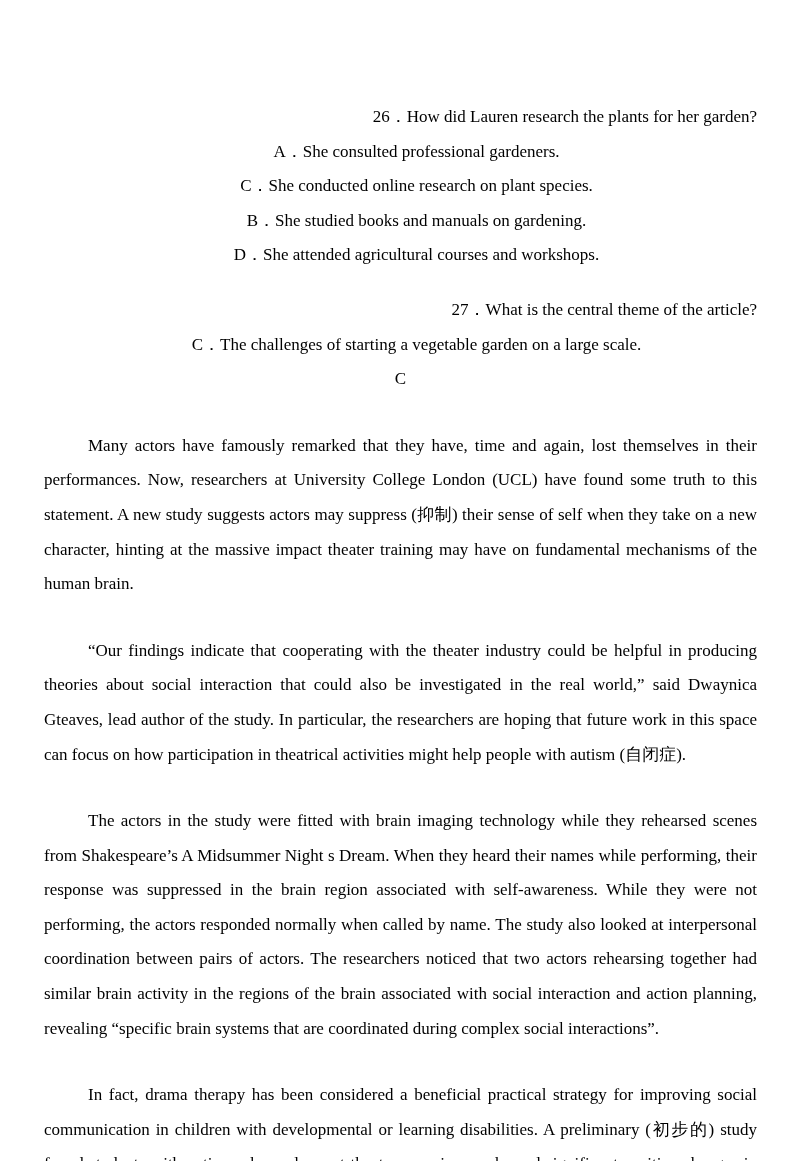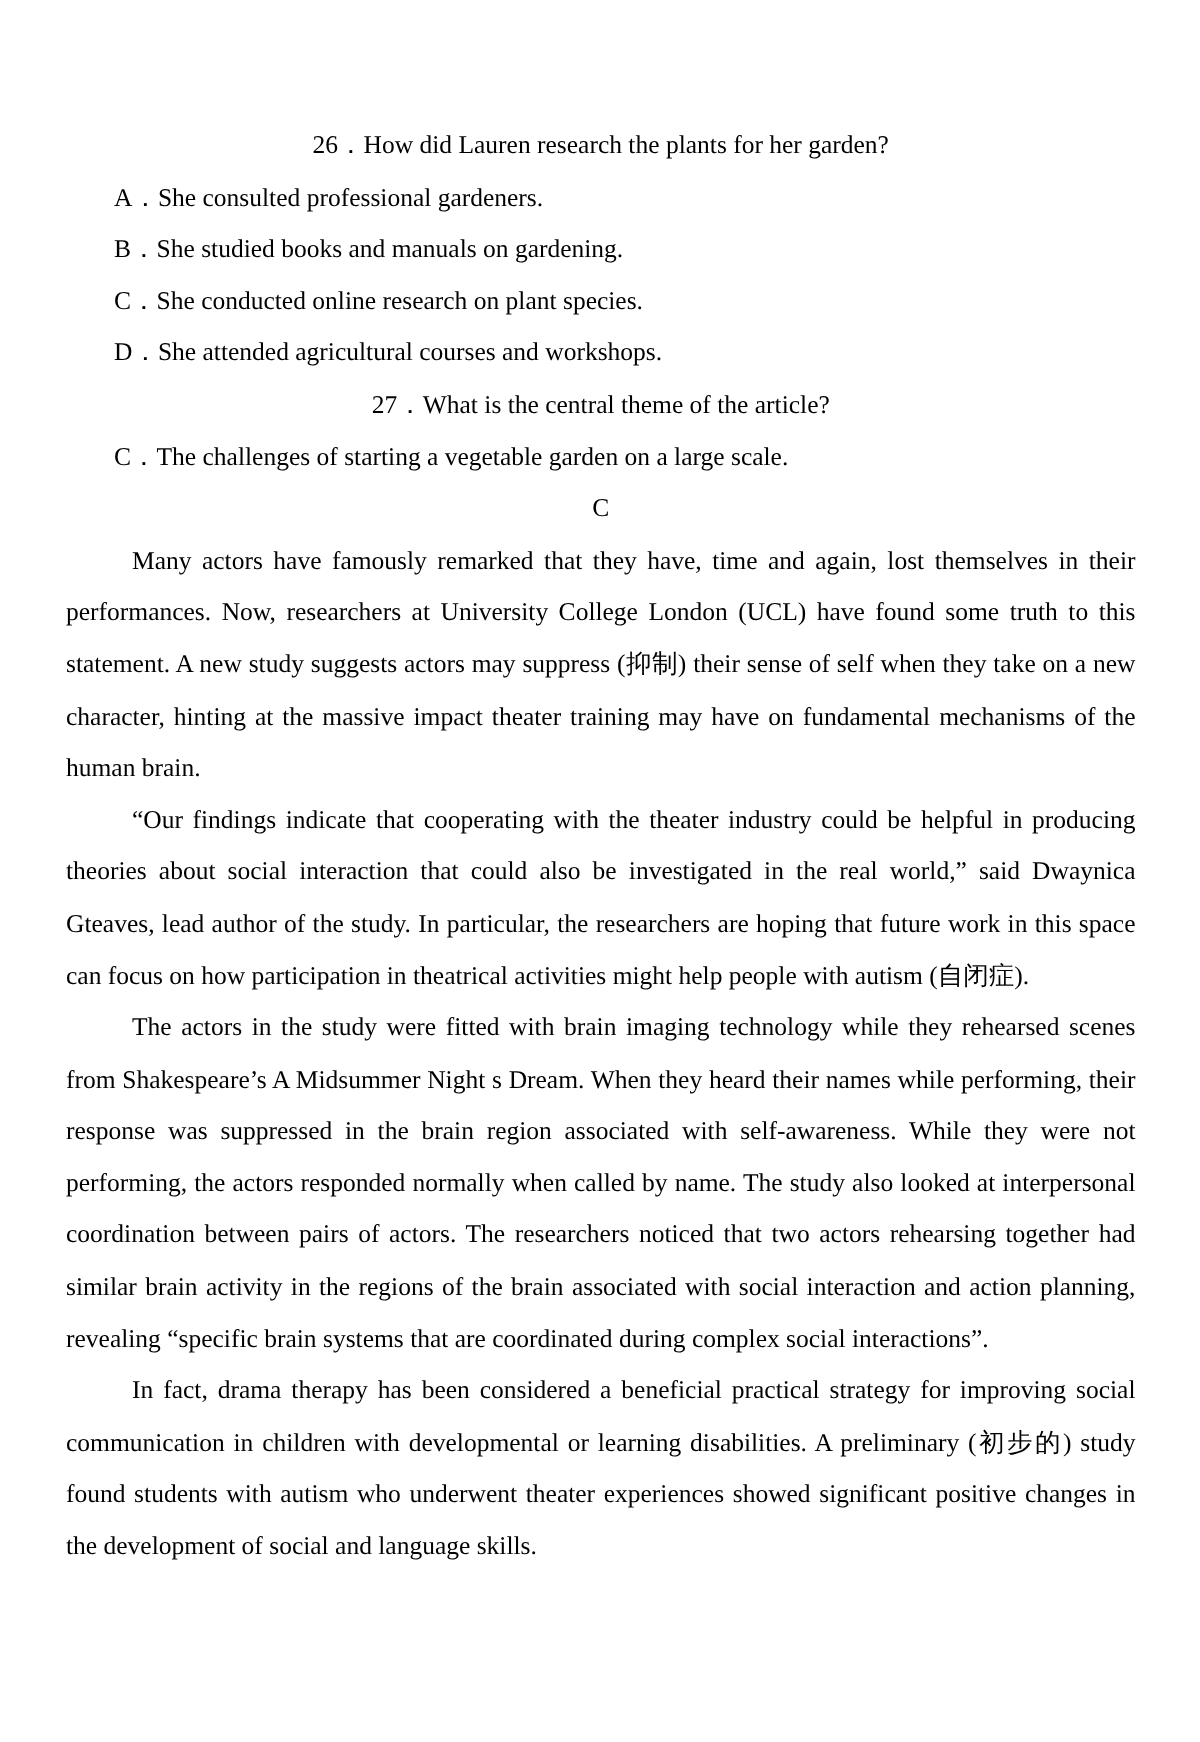"26．How did Lauren research the" .question-stem { margin-top: none -> 20px; text-align: center -> right }
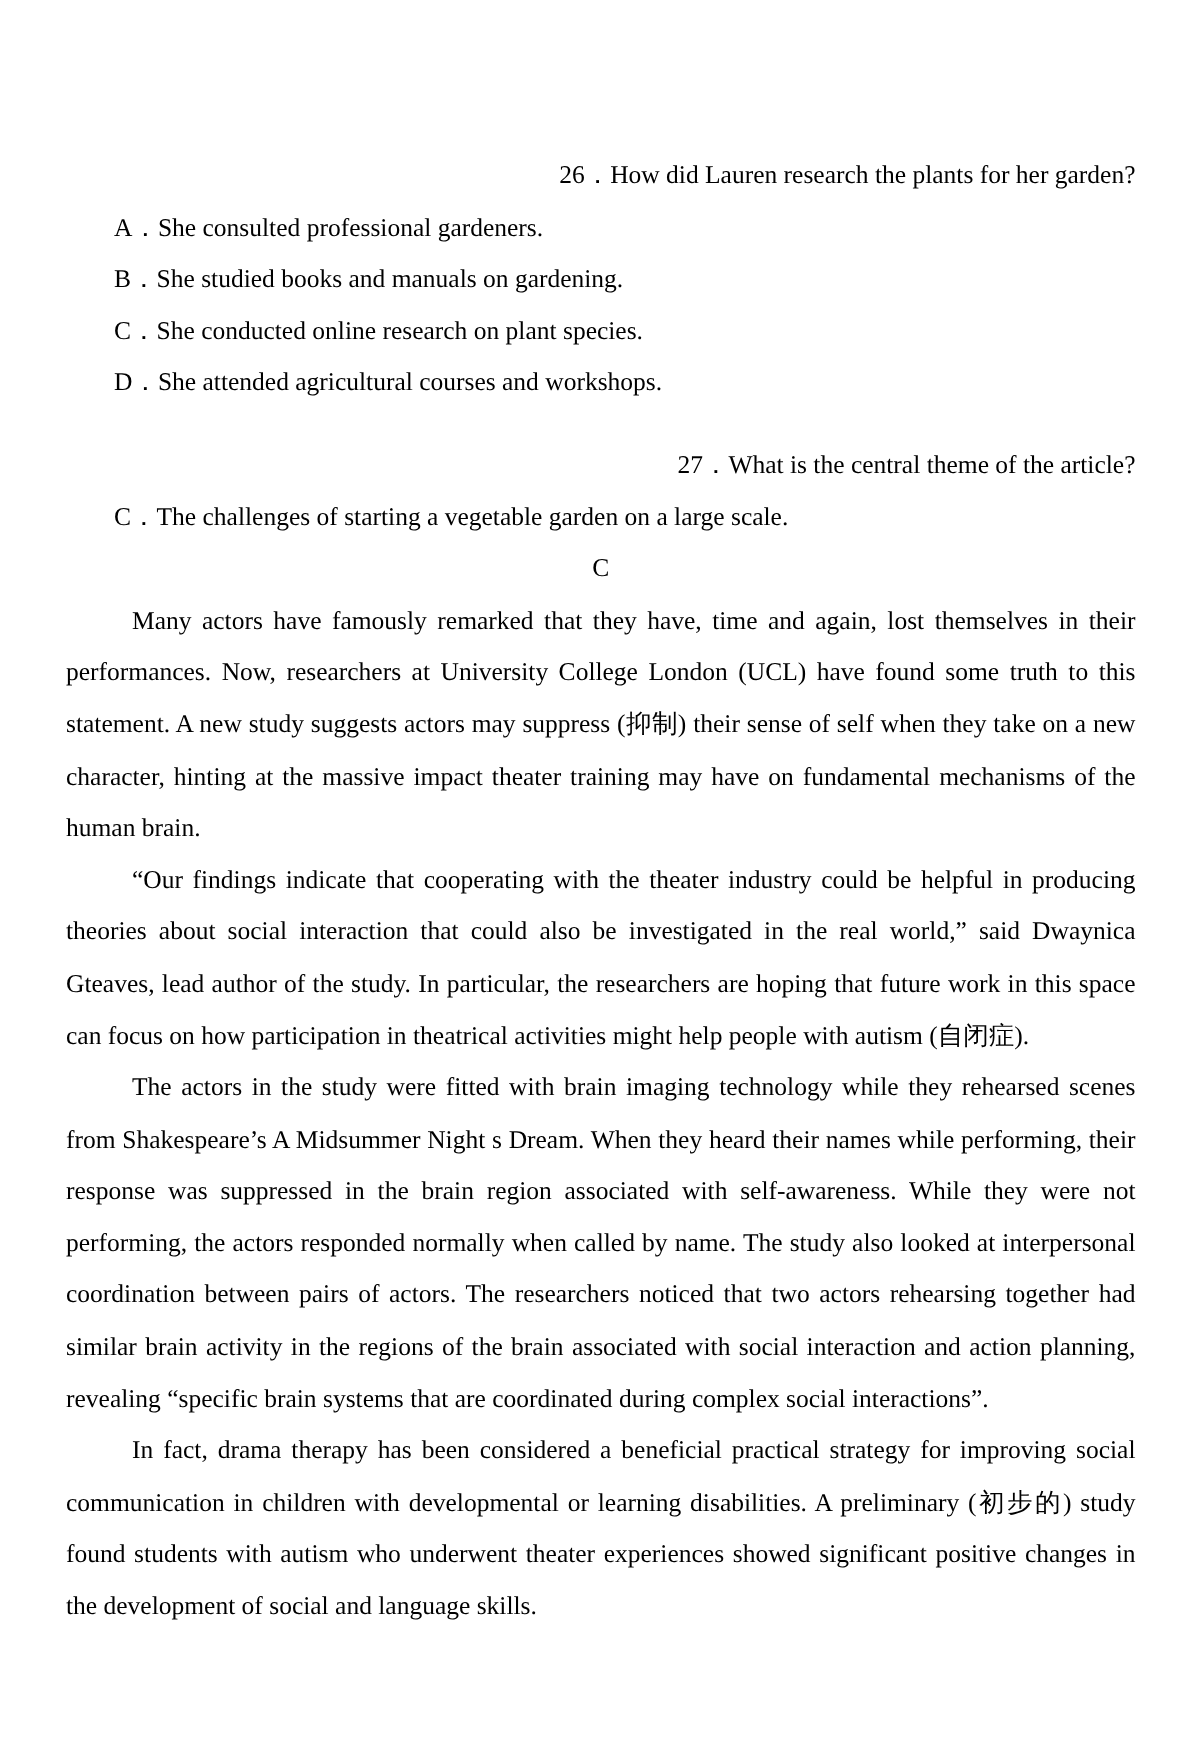"A．She consulted professional gardeners." .option-row { text-align: none -> center }
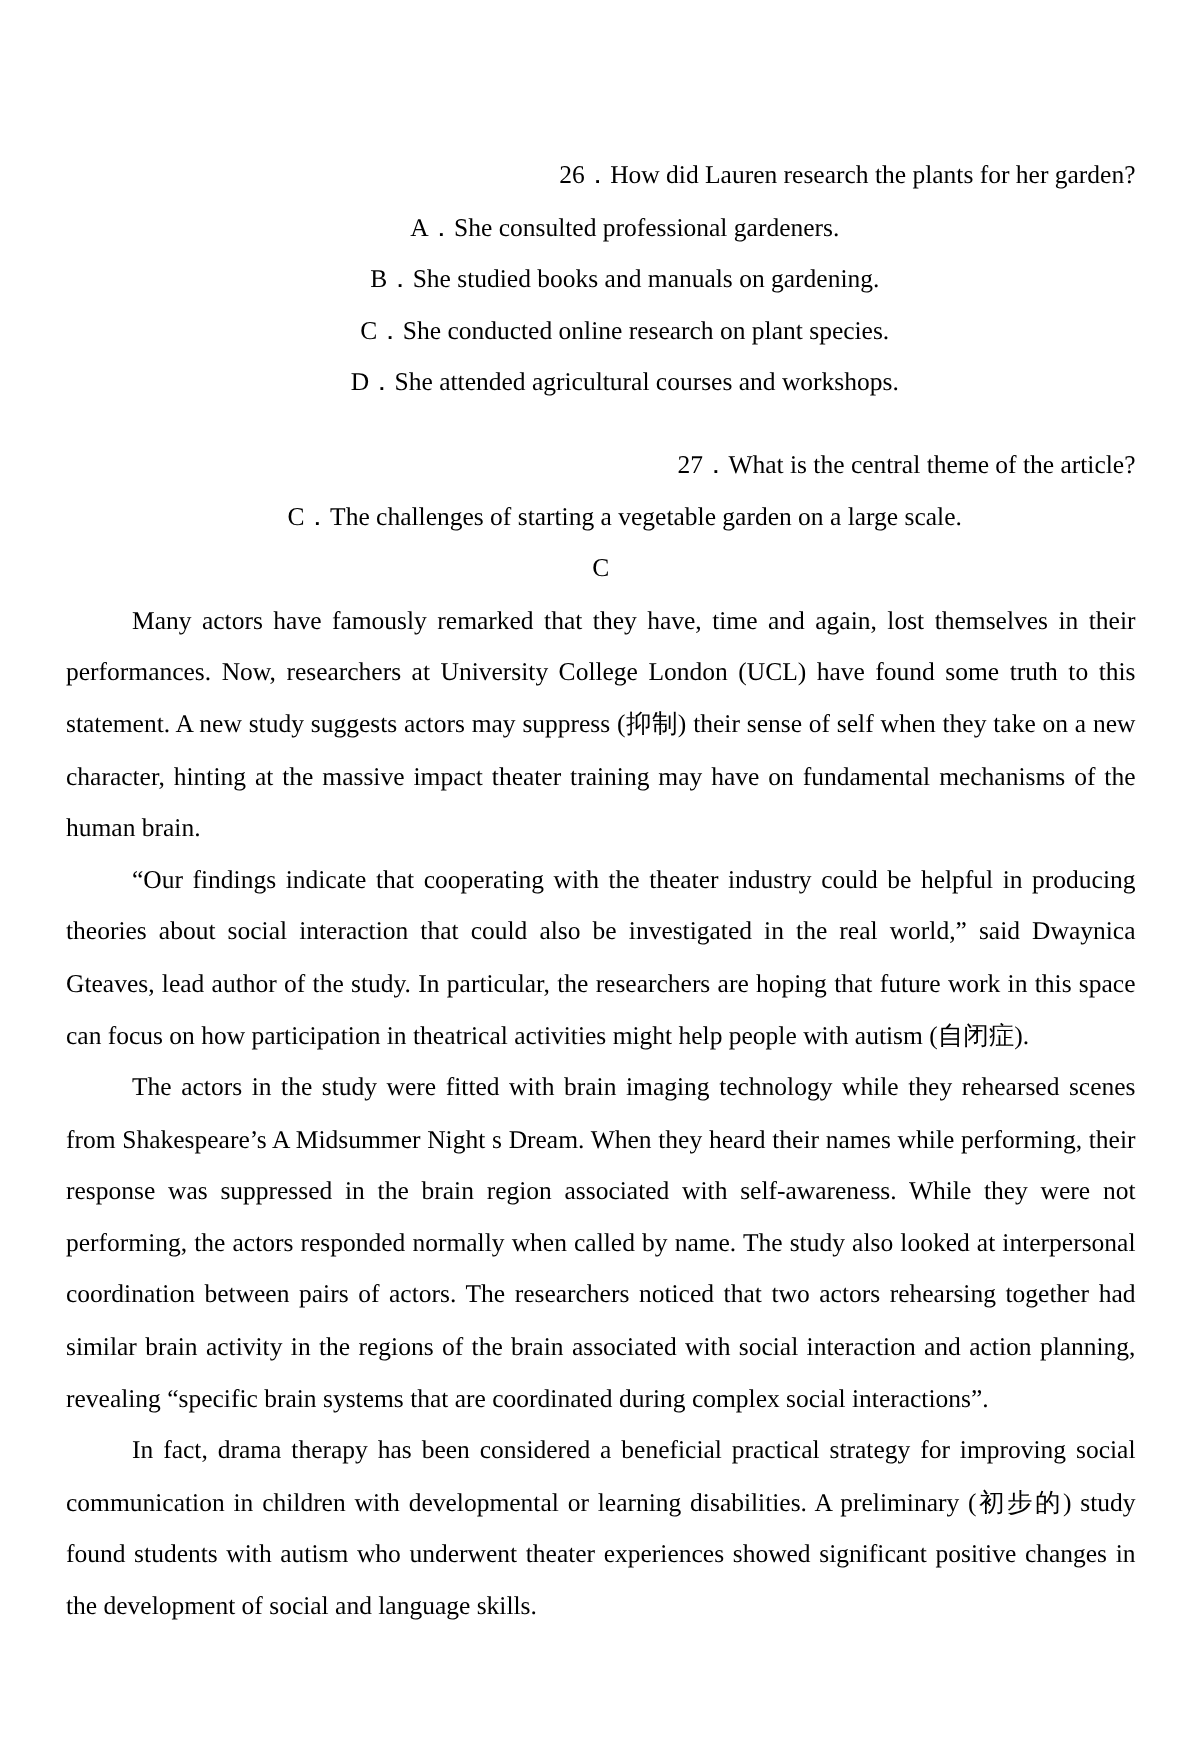"B．She studied books and manuals" div.option-row { order: before "C．She conducted online research on" -> after "C．She conducted online research on" }
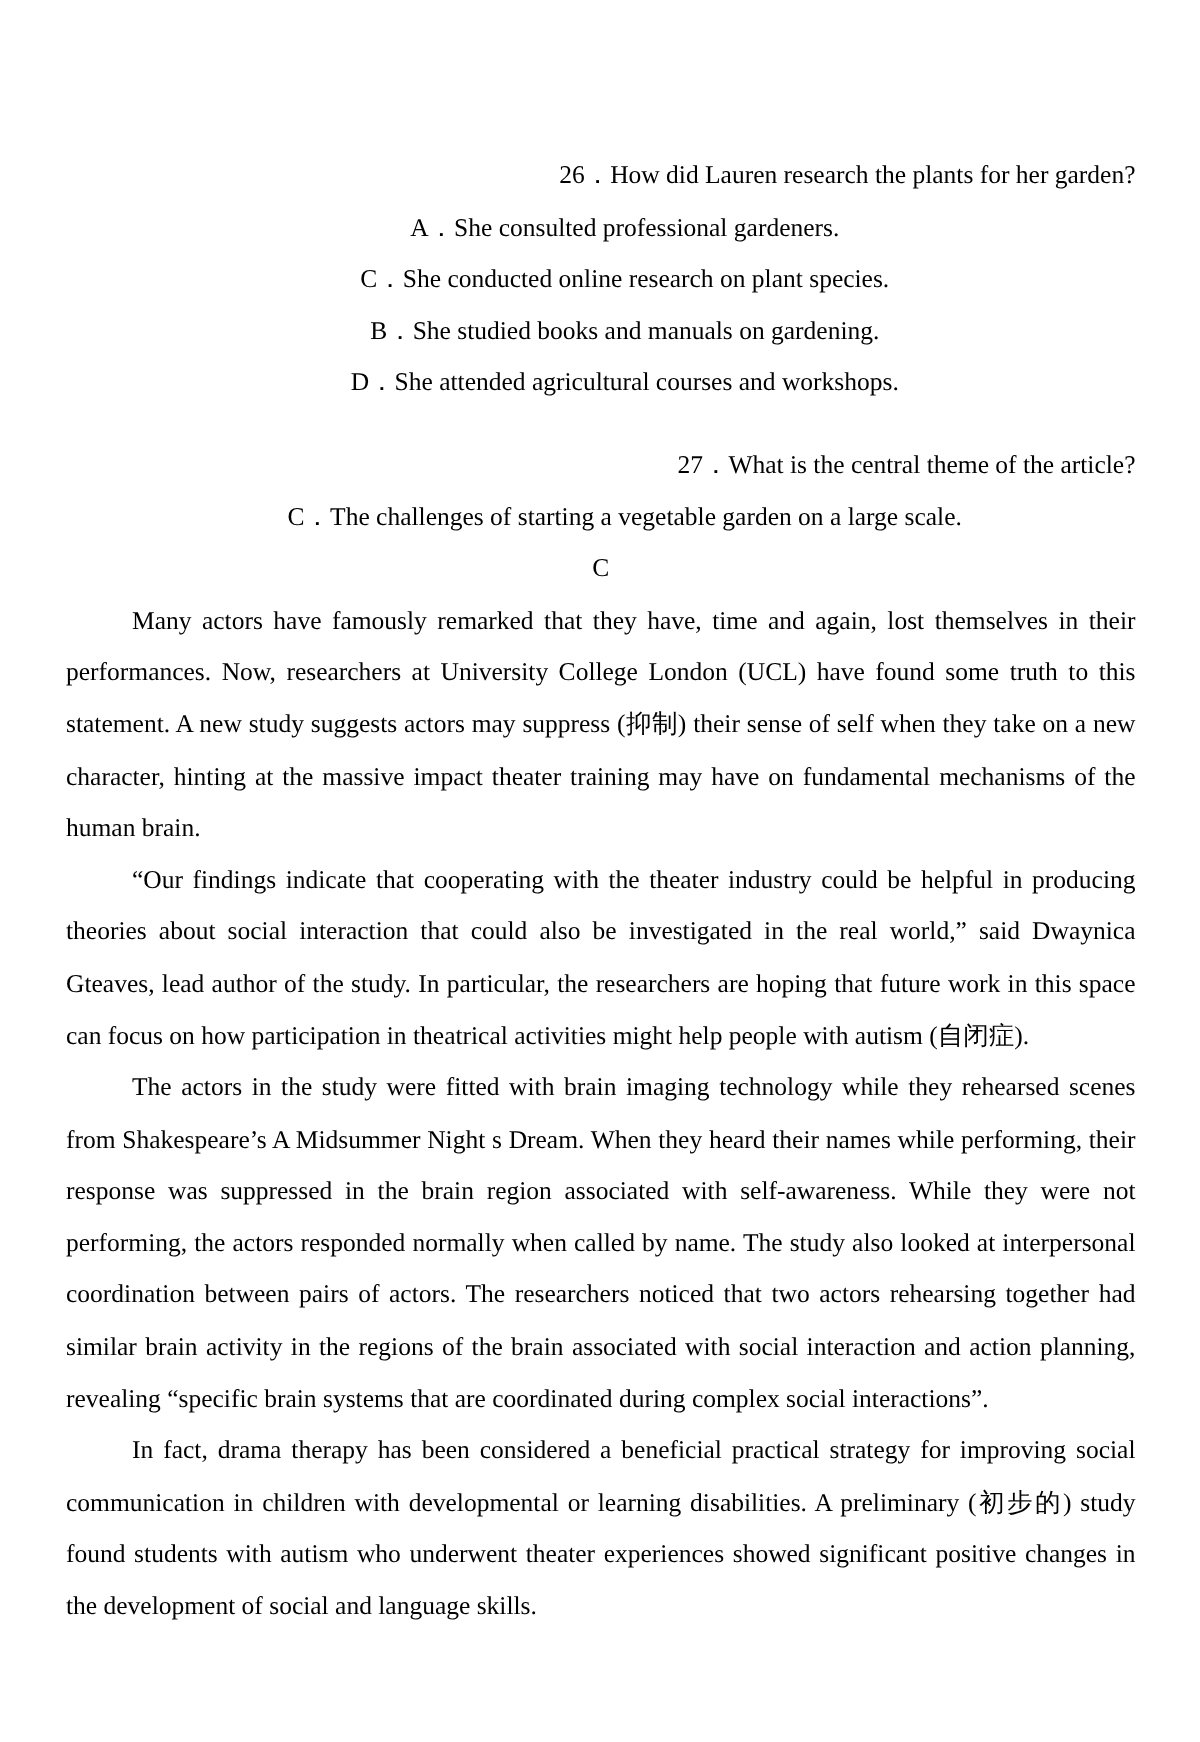"Many actors have famously remarked" .passage-paragraph { margin-top: none -> 32px }
